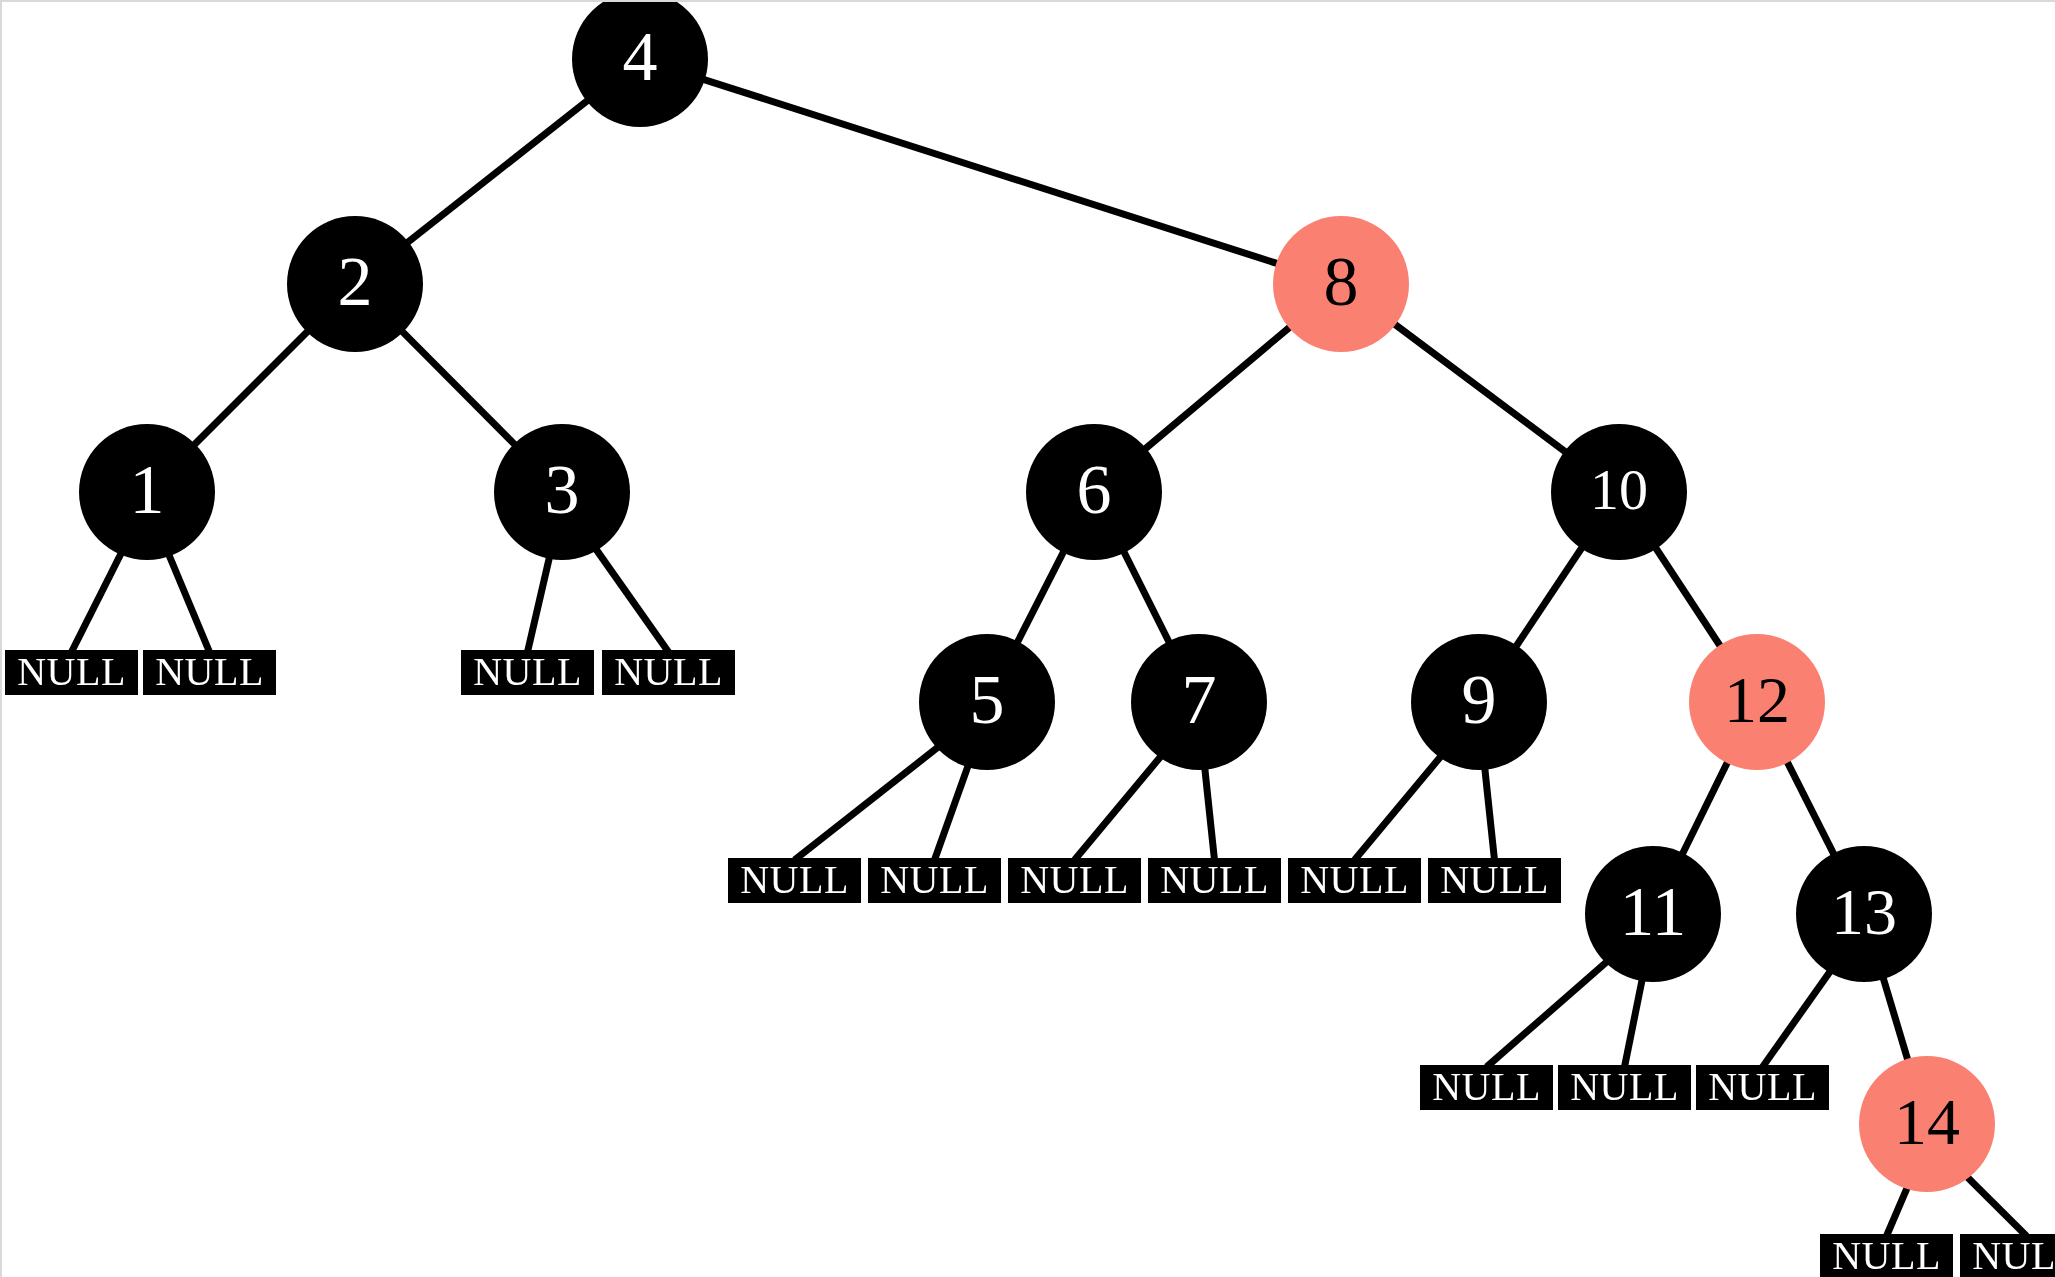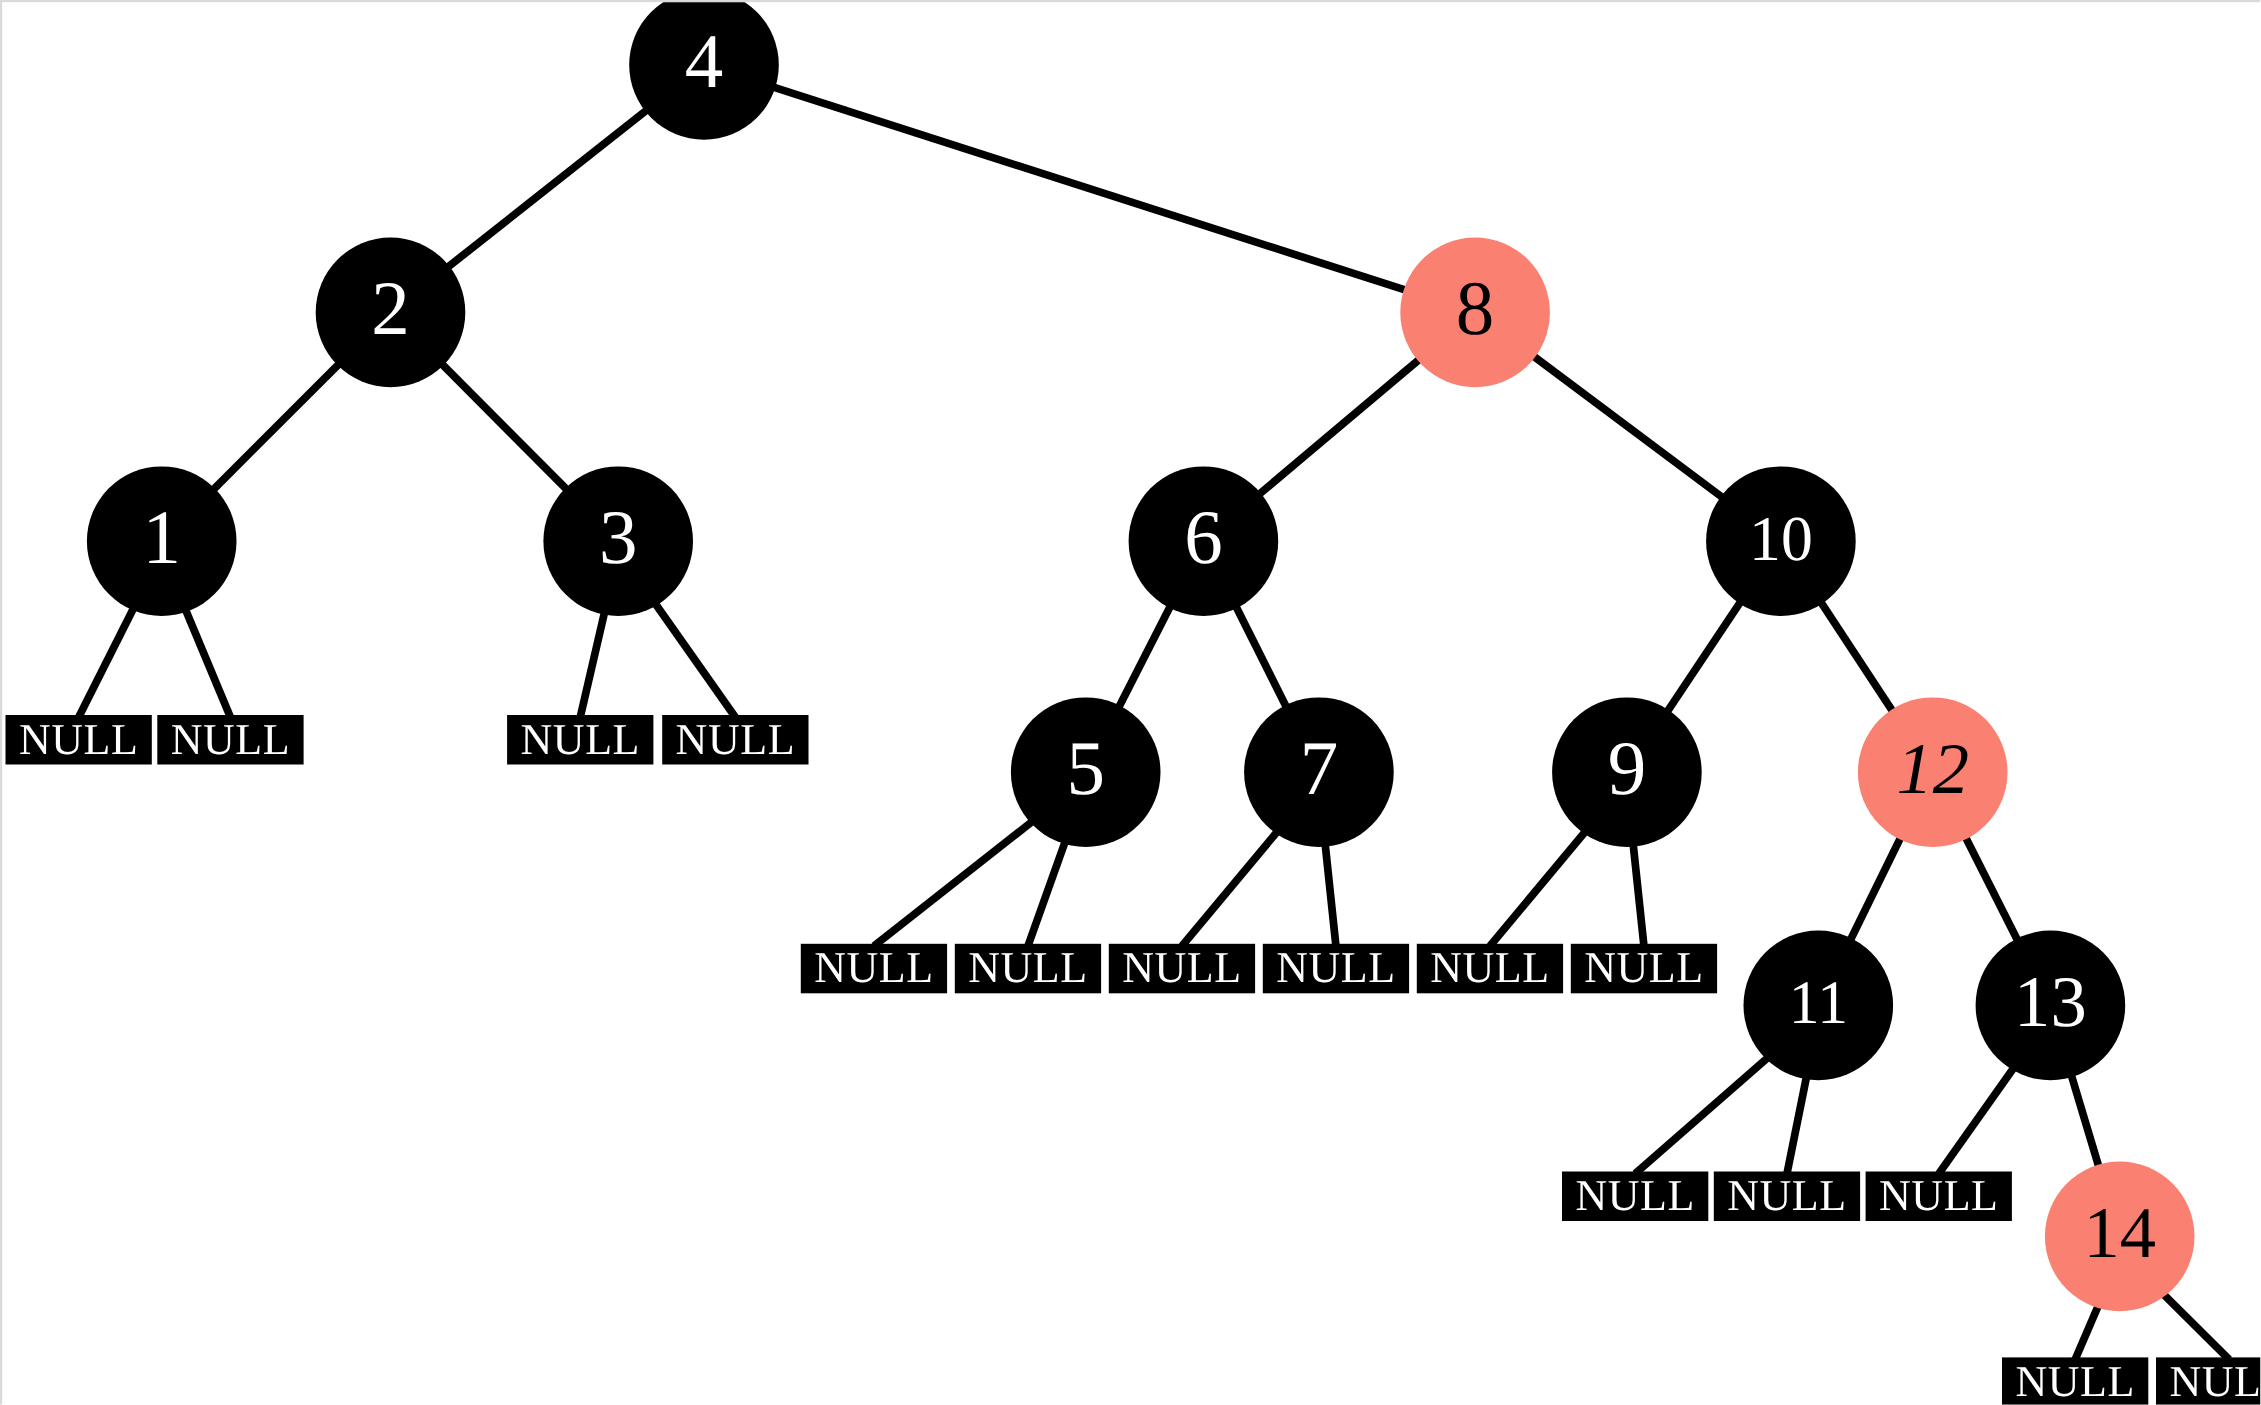"12" div.tree-node { font-style: italic -> none }
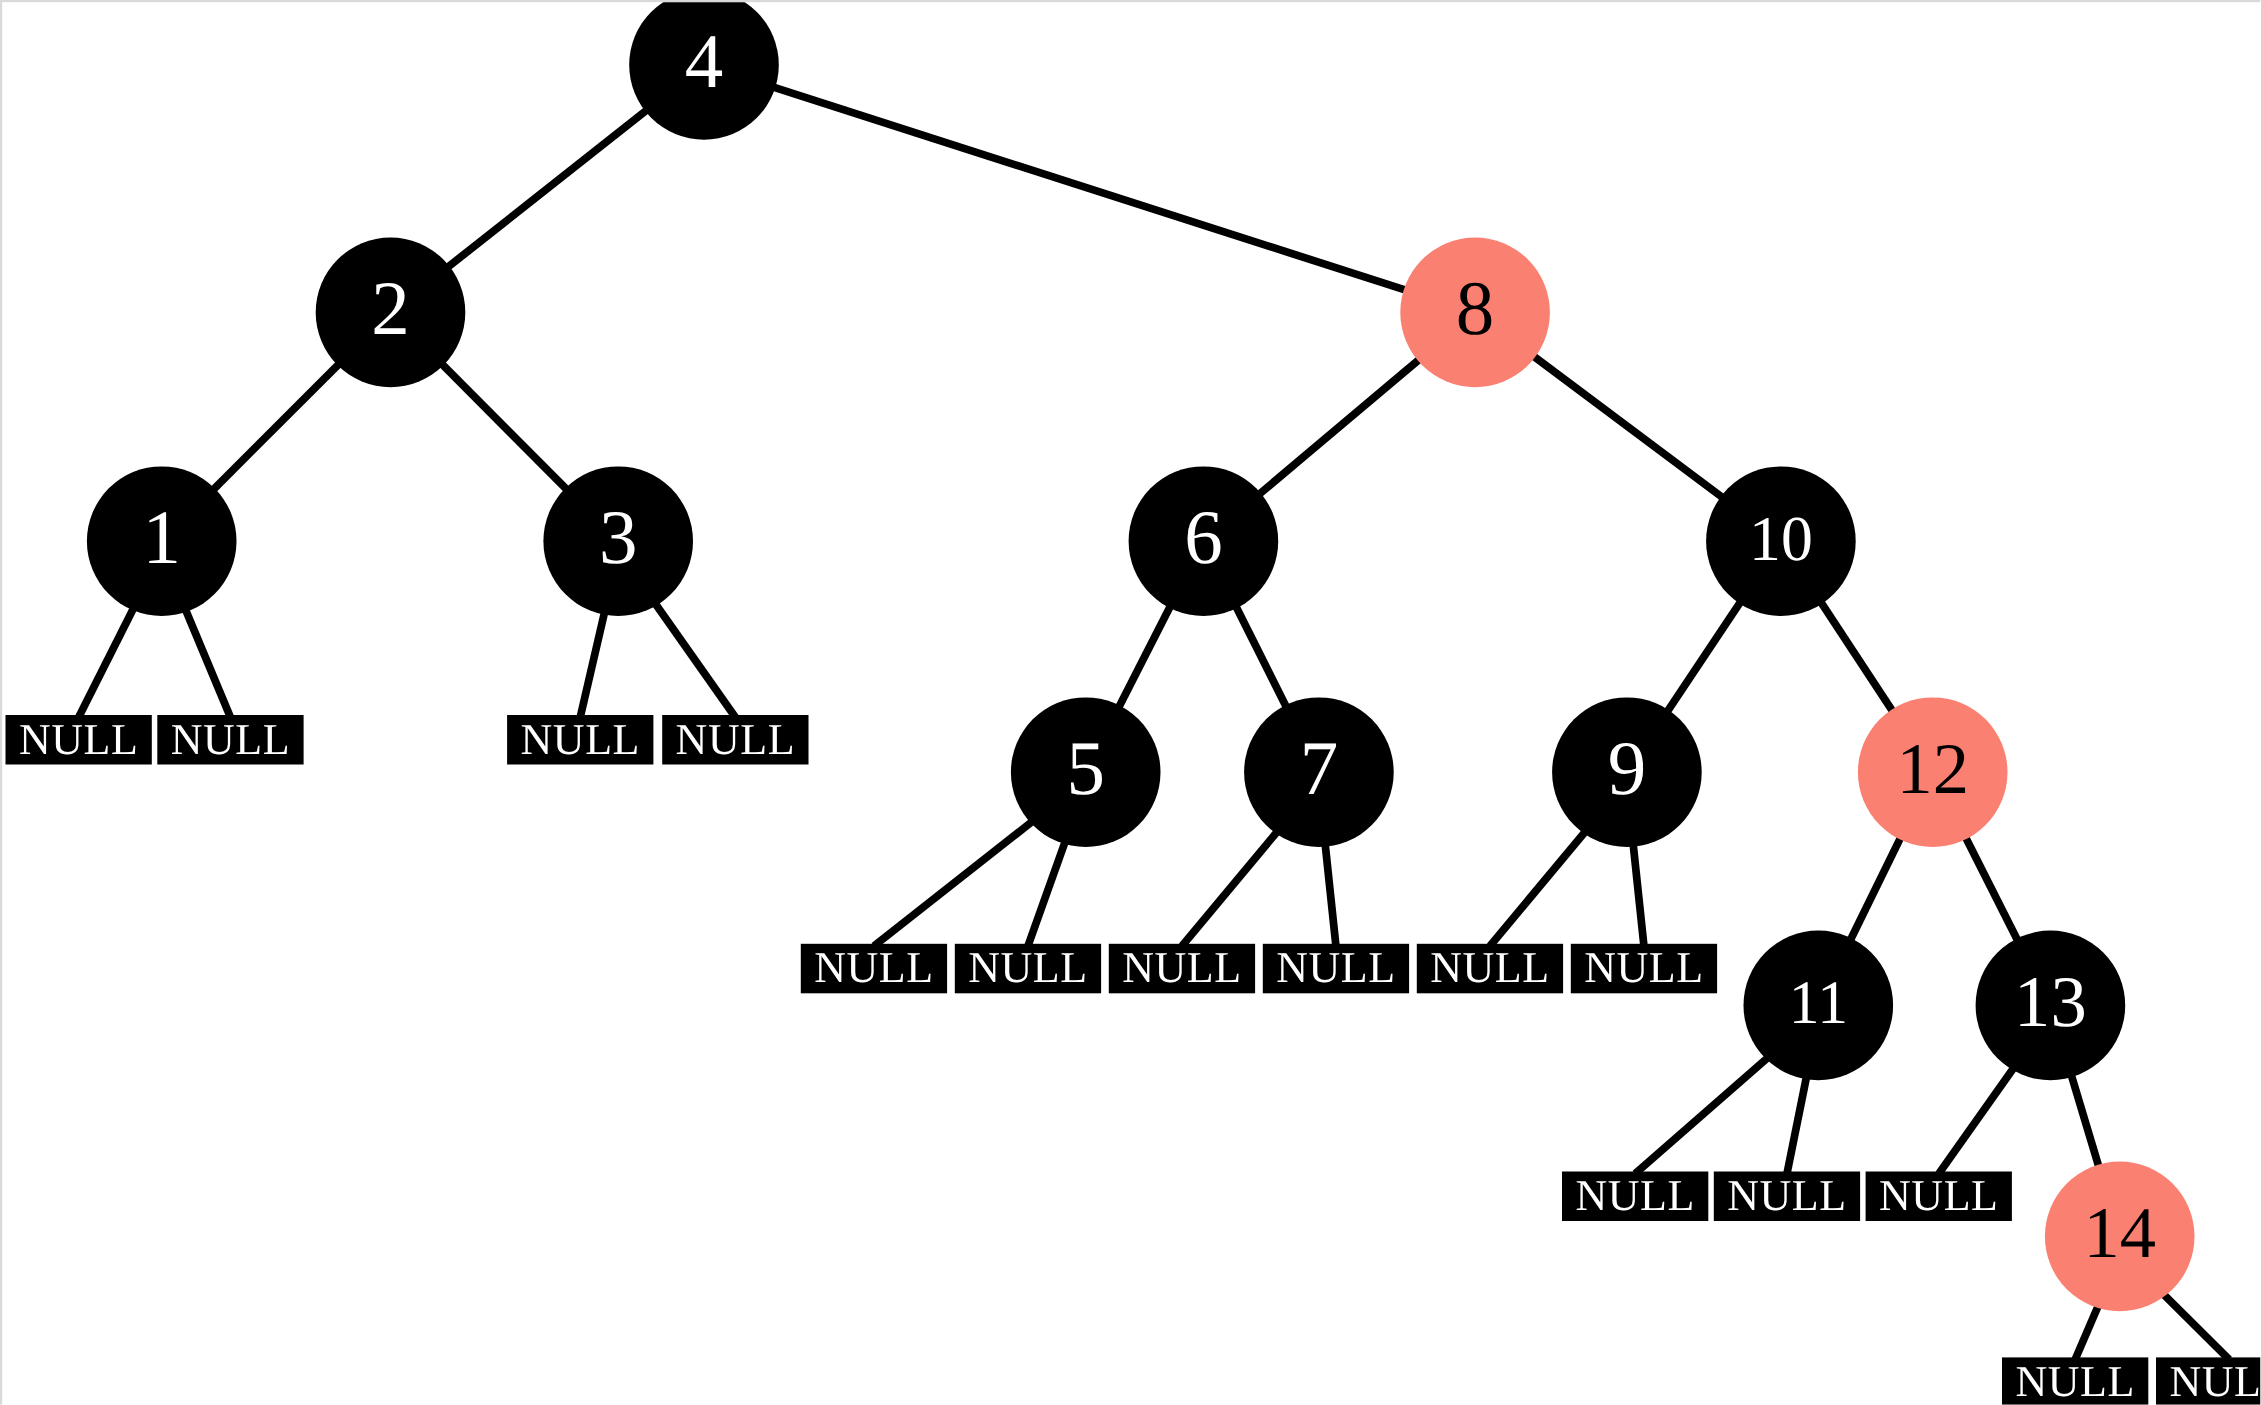"11" div.tree-node { font-size: 56px -> 69px }
